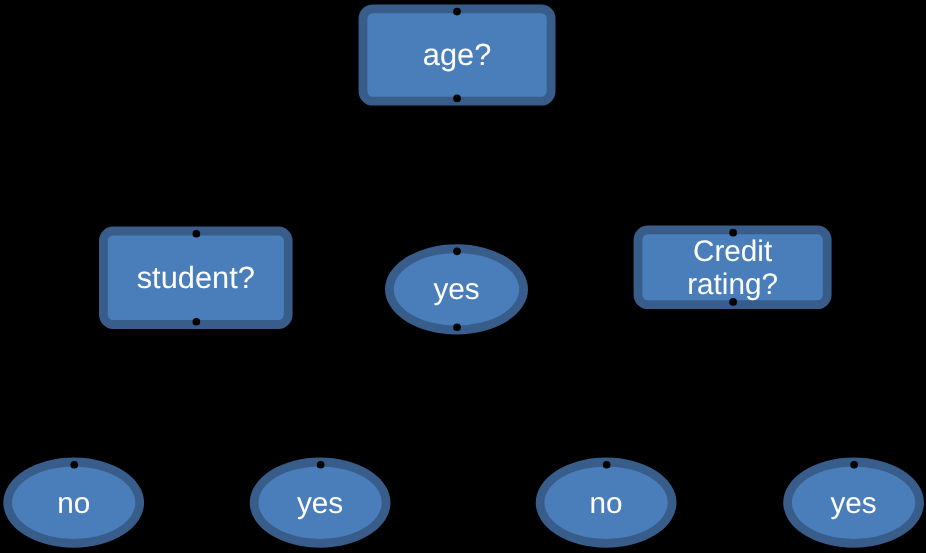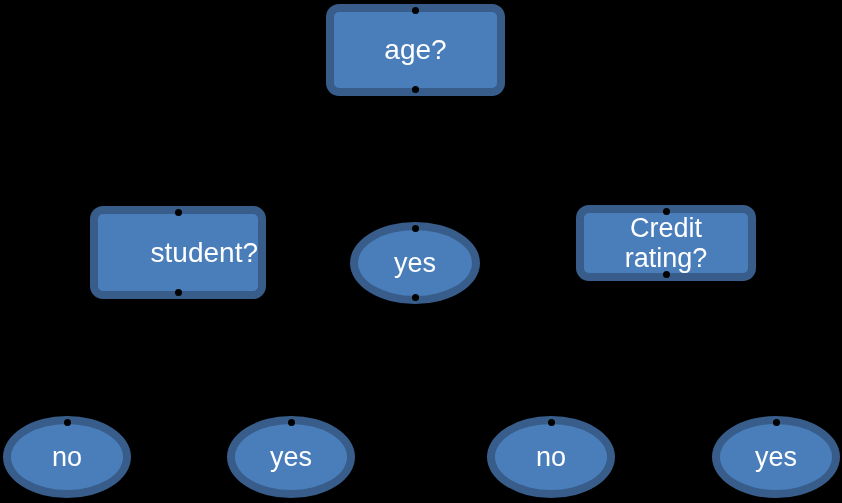"student?" div.node { justify-content: flex-end -> none }
